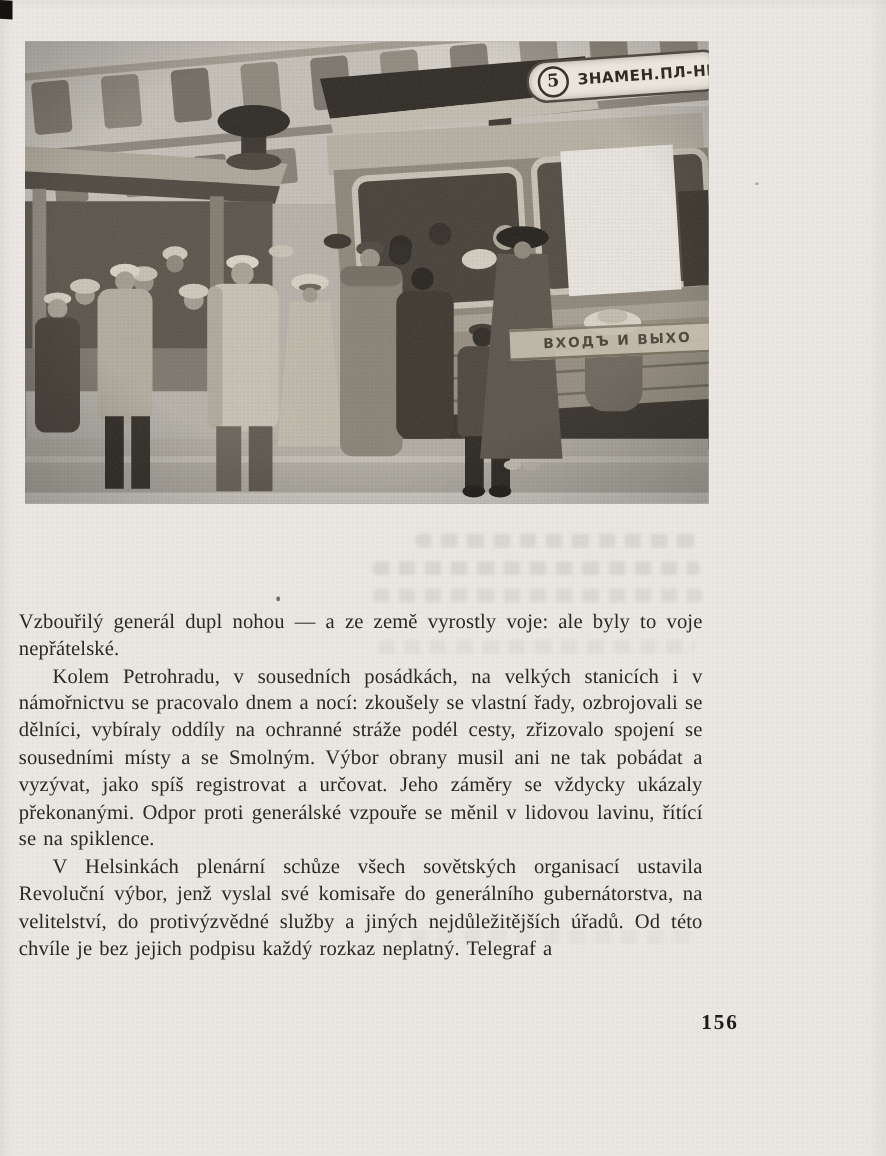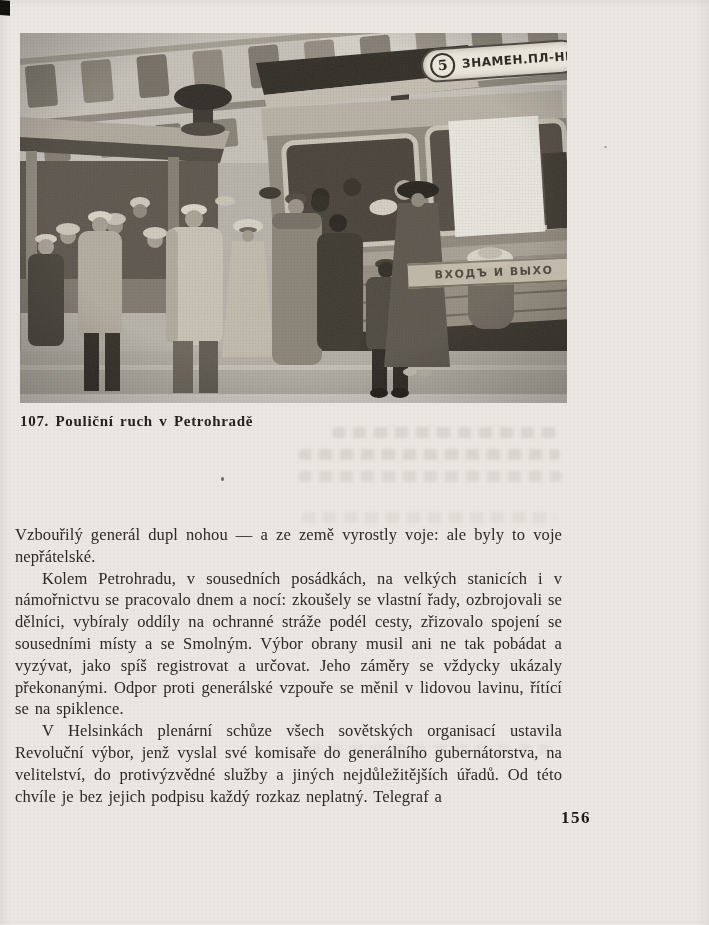"107. Pouliční ruch v Petrohradě" div.caption { html: <div>107. Pouliční ruch v Petrohradě</div> -> none }
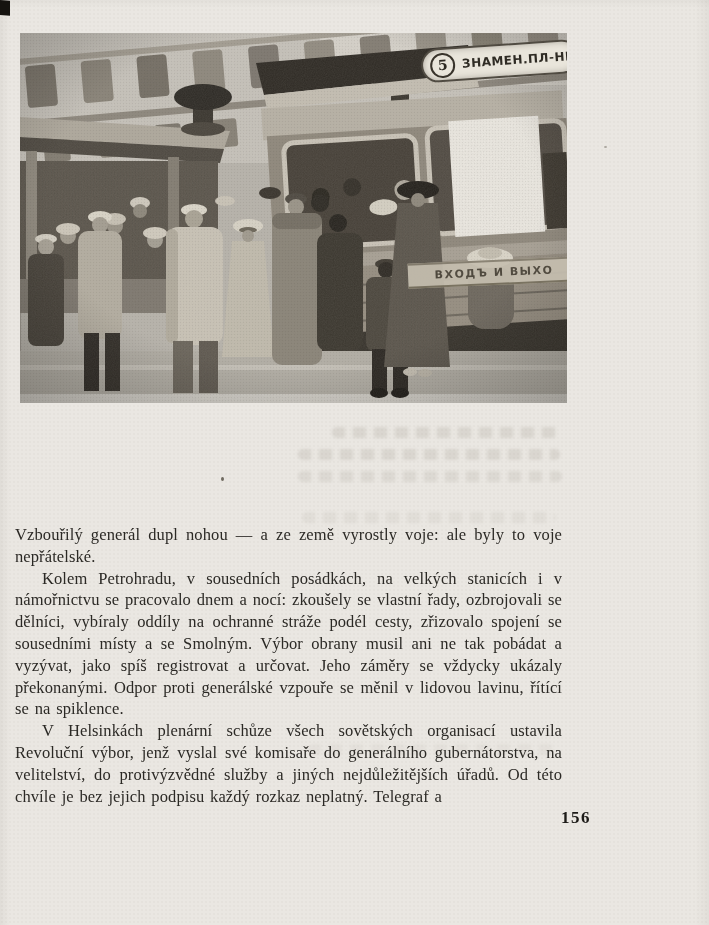"Vzbouřilý generál dupl nohou —" .body-text { margin-top: 38px -> none }
